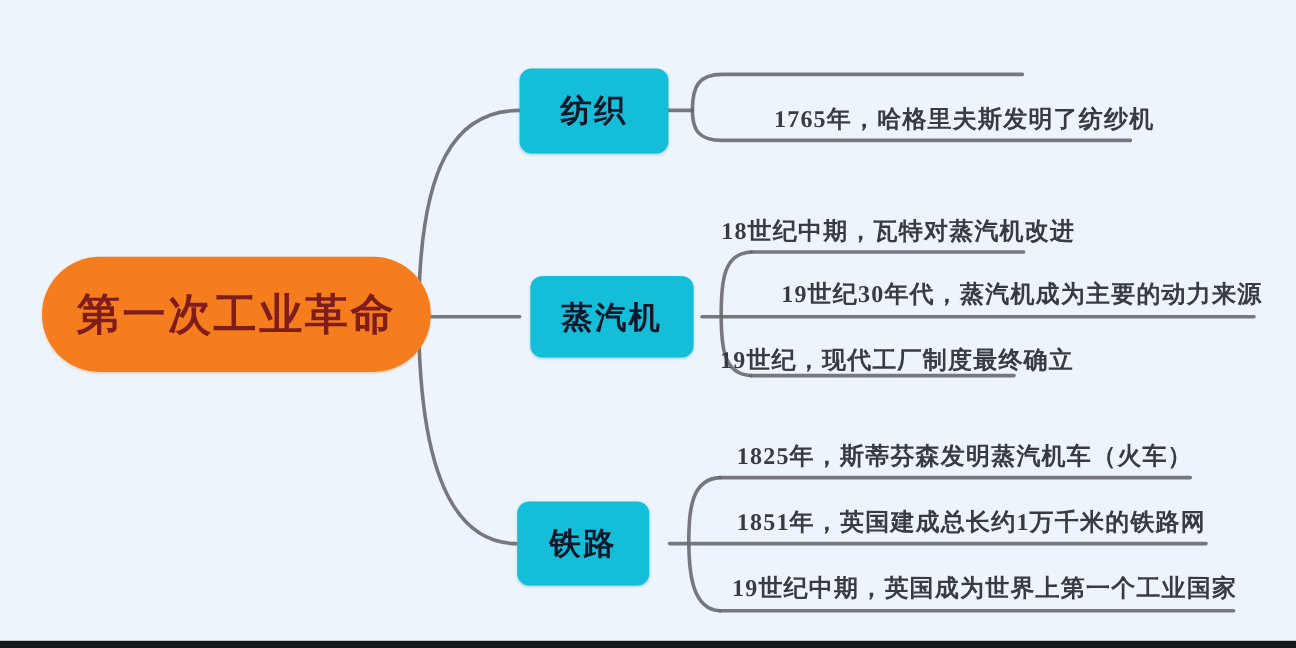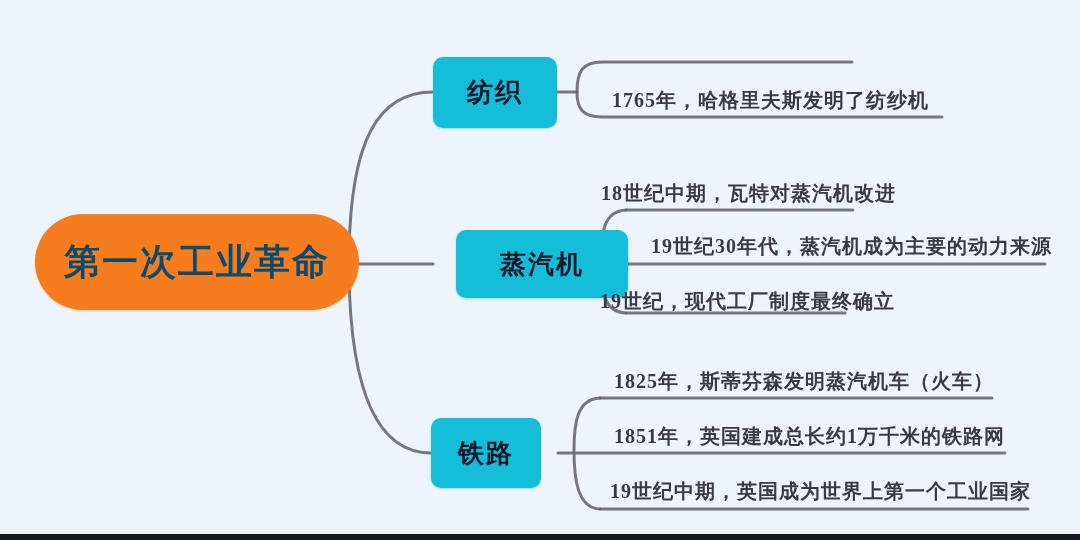"1765年，哈格里夫斯发明了纺纱机" .leaf-1-2 { left: 612px -> 645px }
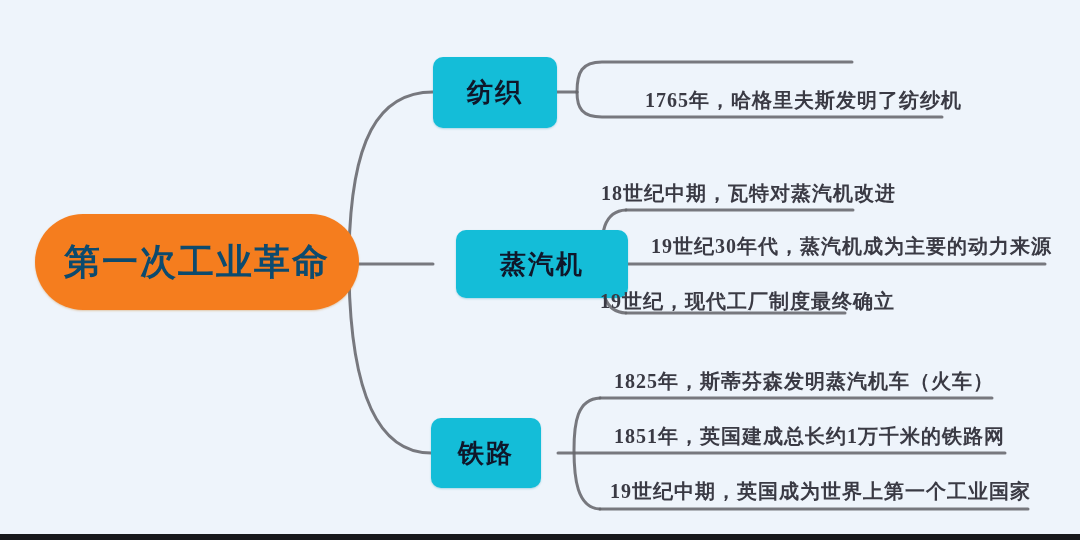"第一次工业革命" .root-node { color: #0c4a6e -> #7f1d1d }
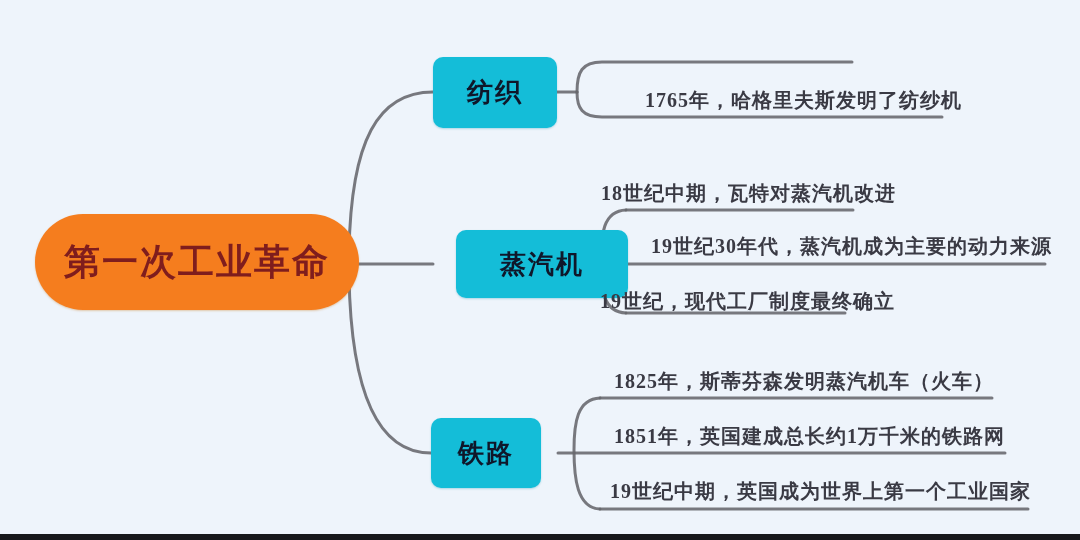"蒸汽机" .branch-steam { left: 456px -> 442px; width: 172px -> 136px }
